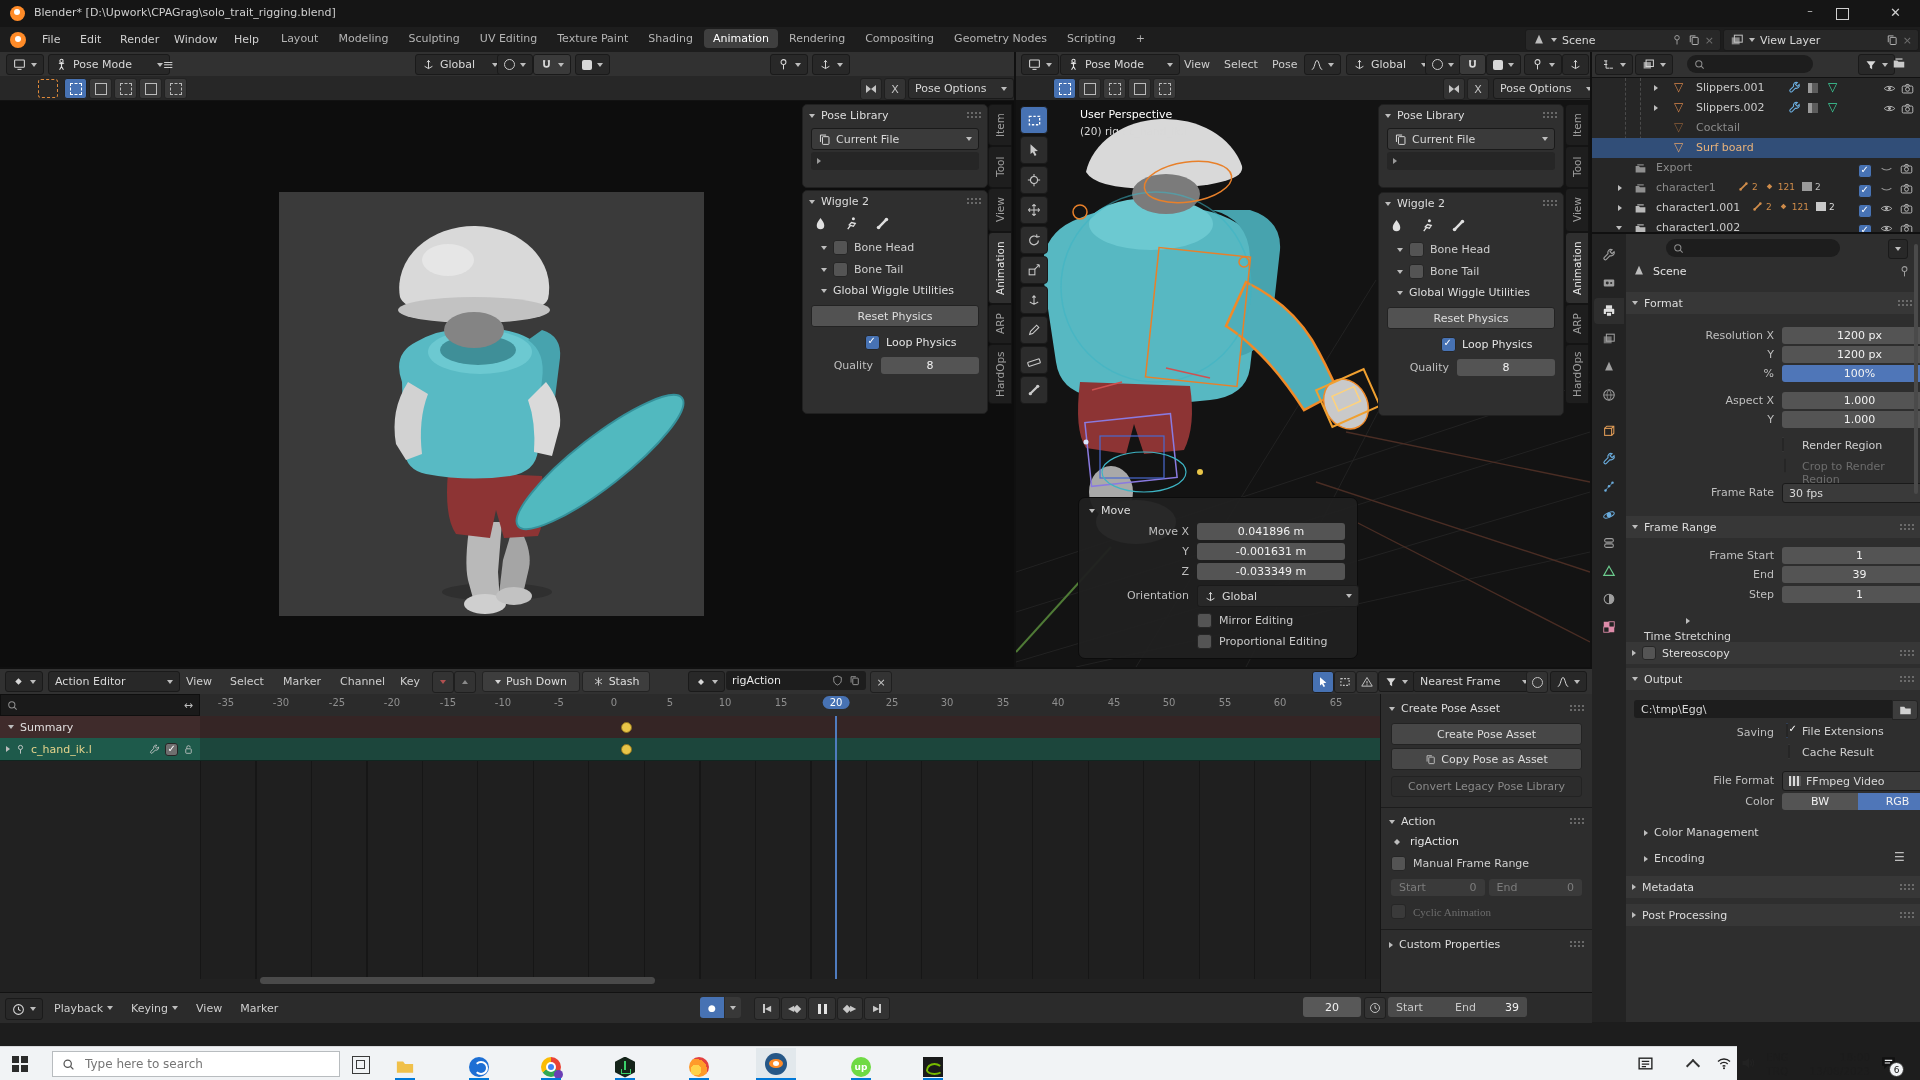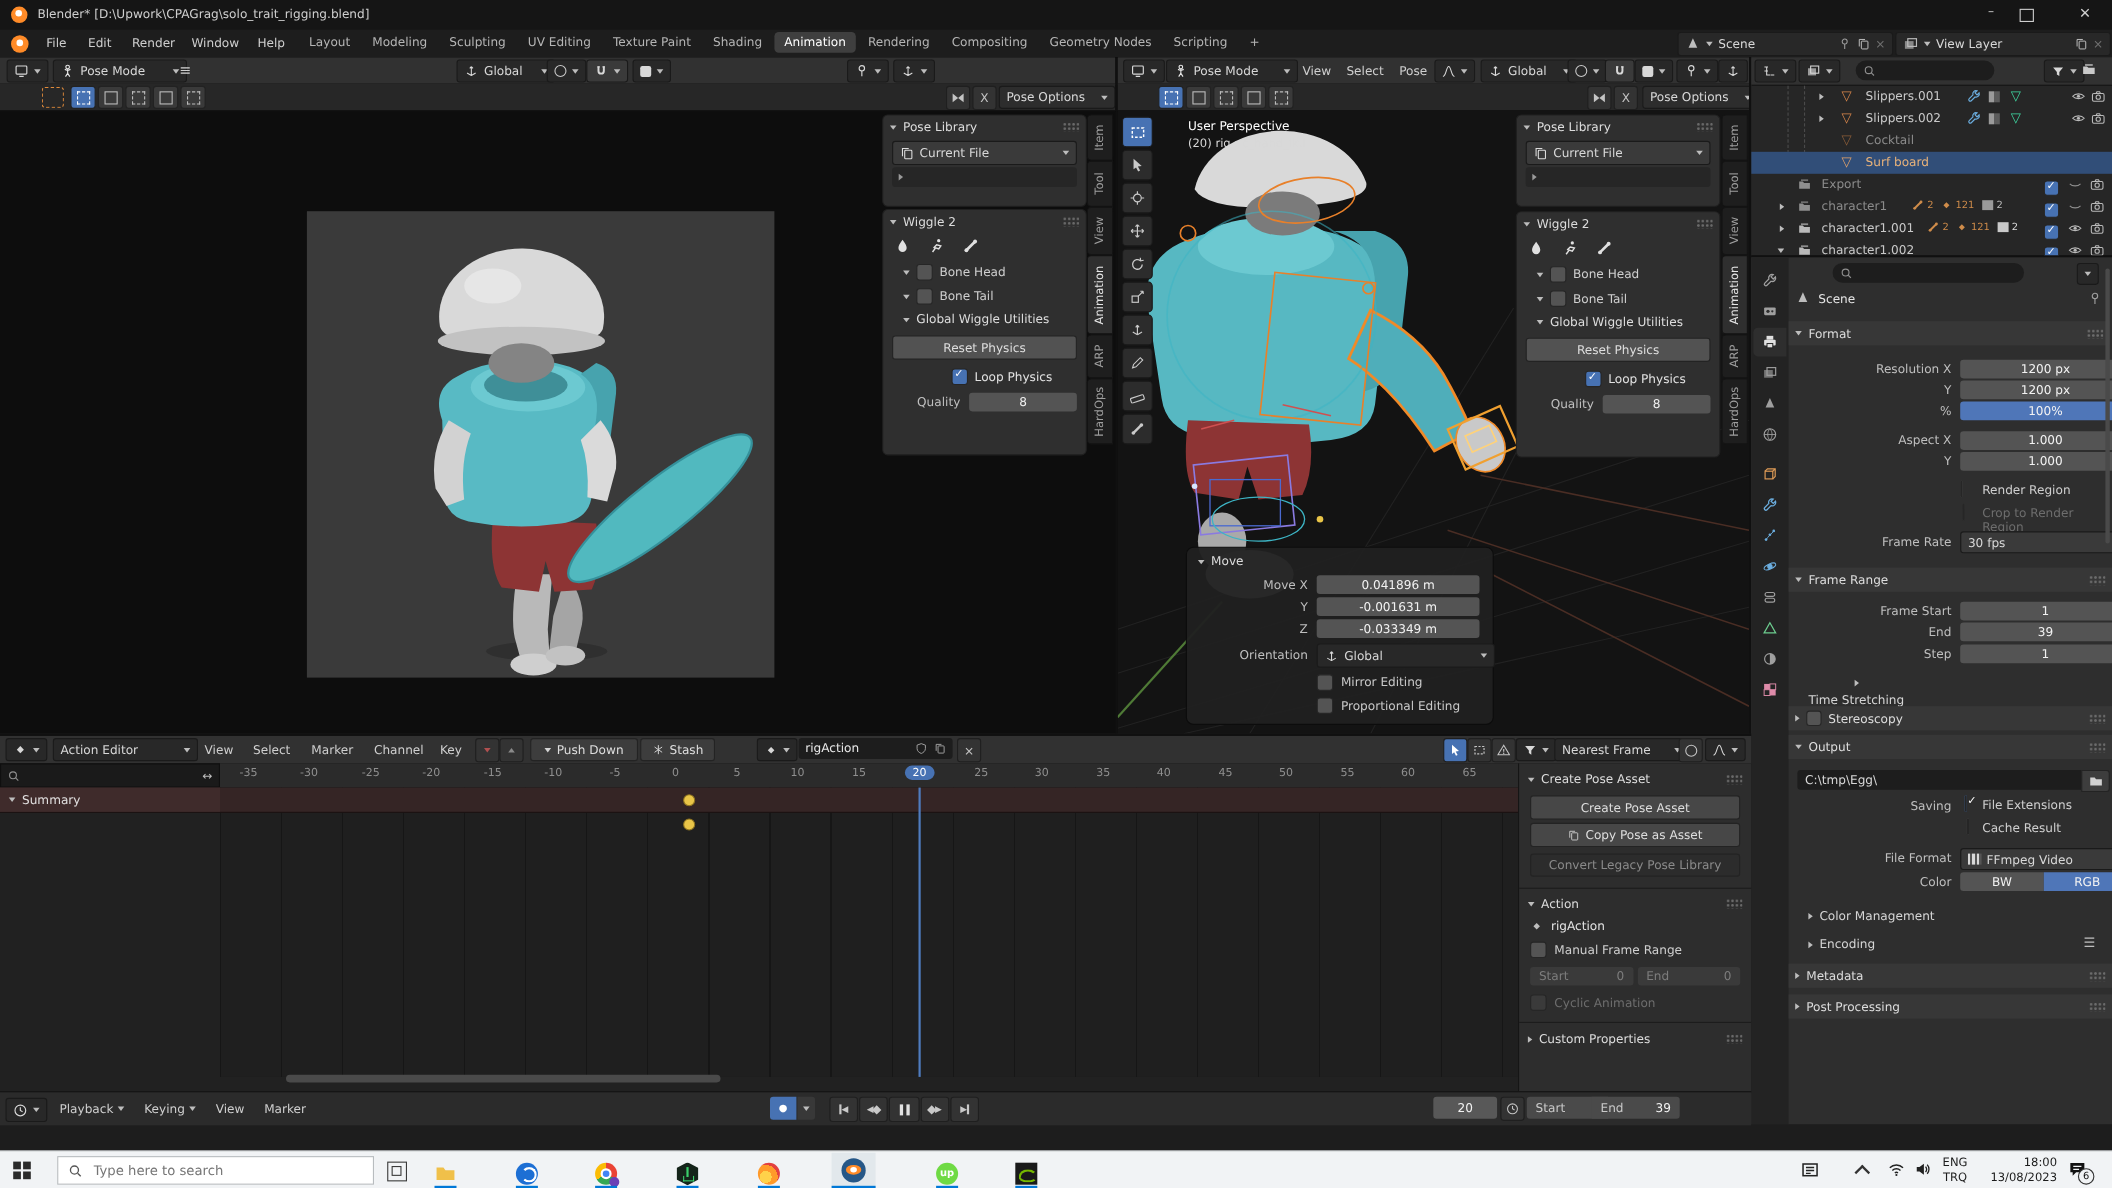"c_hand_ik.l" div.a { html: none -> <div> <div> <span></span> <svg> <use></use> </svg> <span>c_hand_ik.l</span> <svg> <use></use> </svg> <span></span> <svg> <use></use> </svg> </div> </div> }
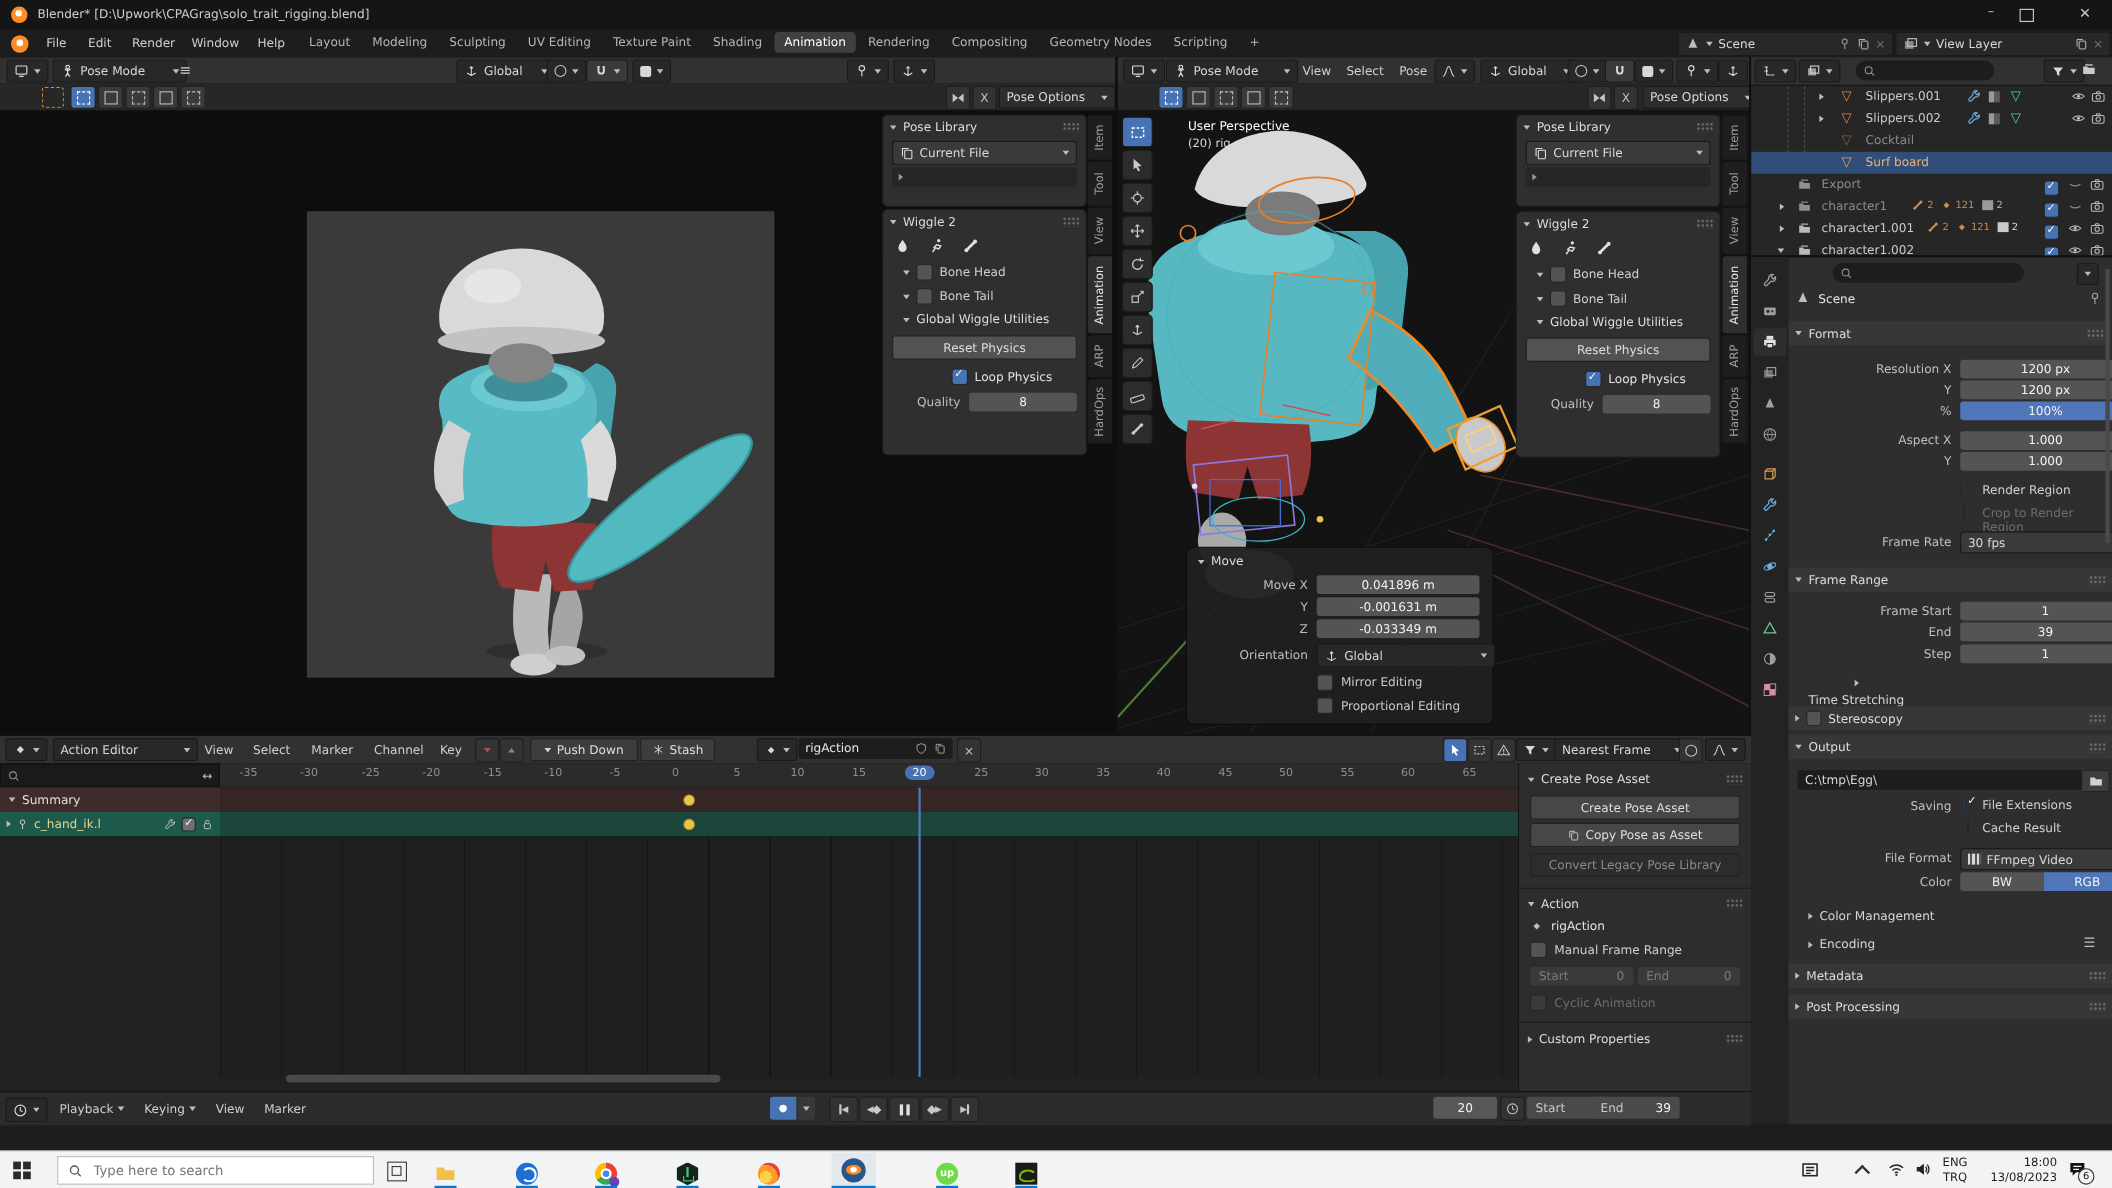"Cyclic Animation" span { font-family: none -> Liberation Serif, serif }
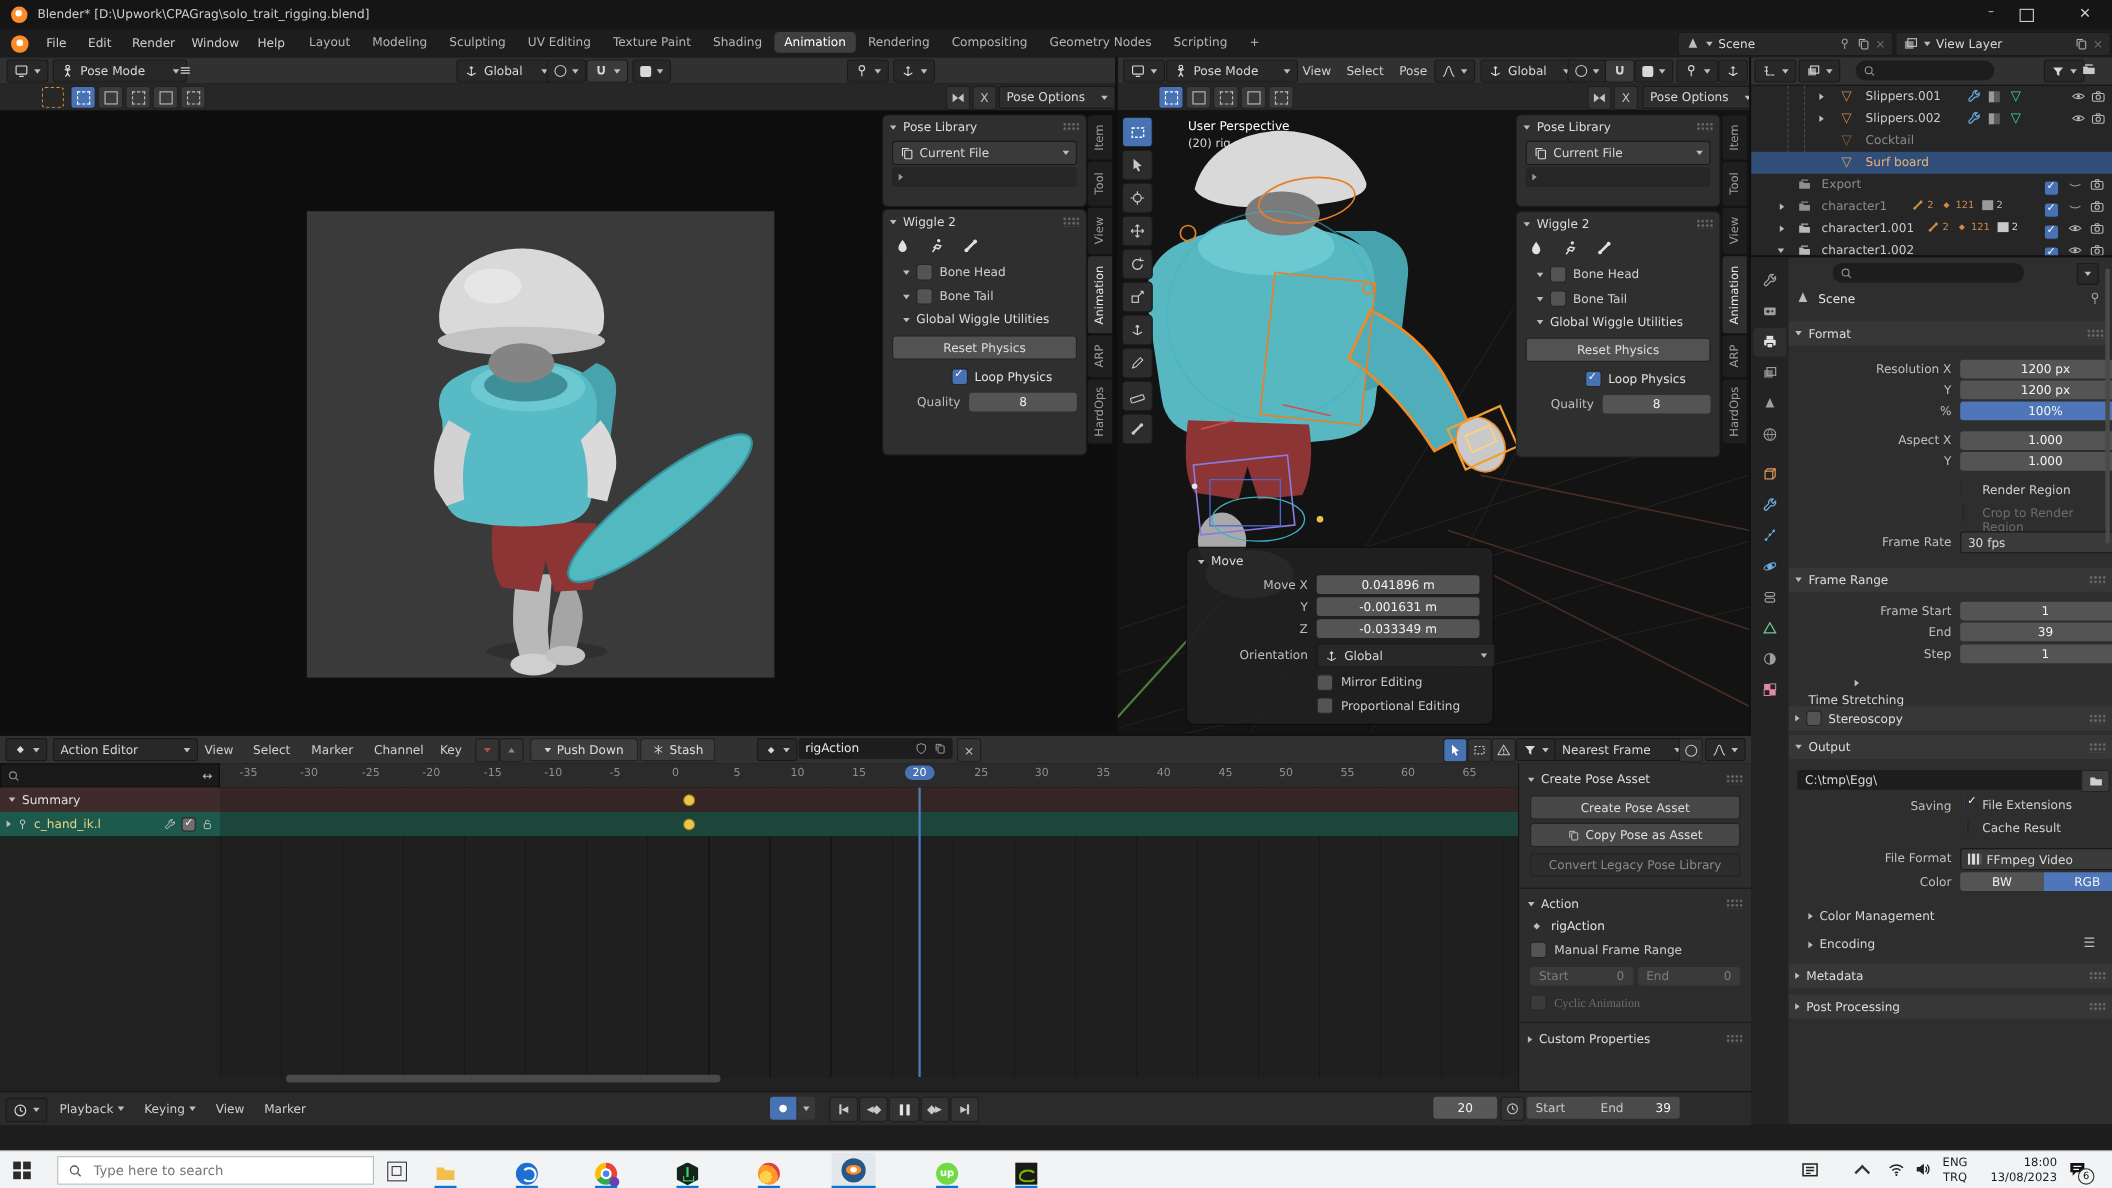"Type here to search" div.a { width: 1920px -> 1737px }
